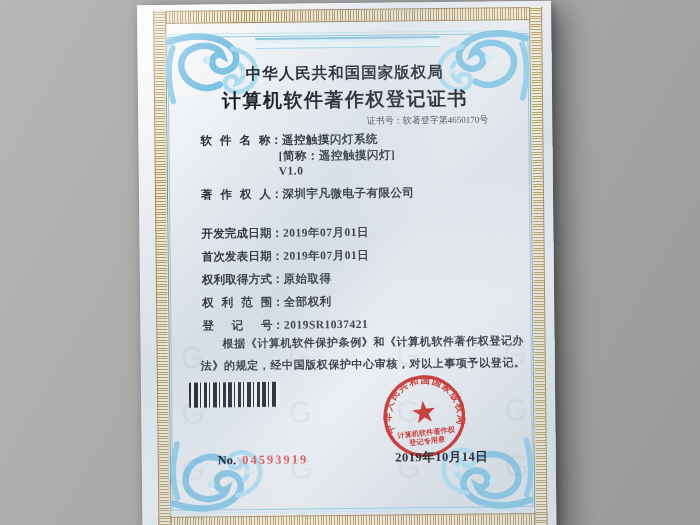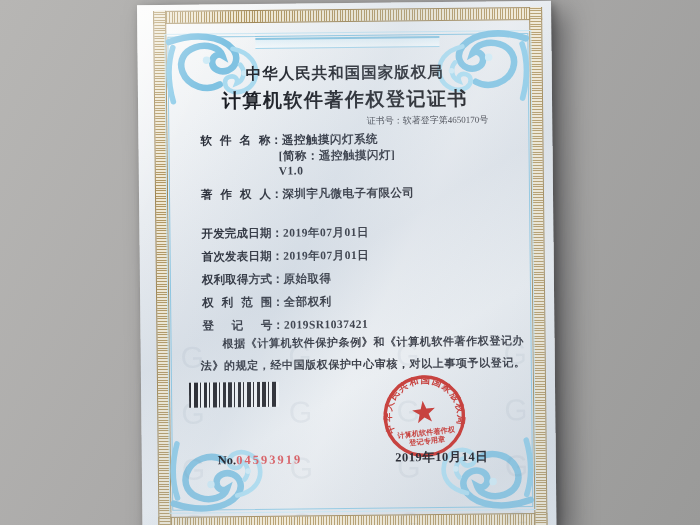"04593919" .no-line .digits { margin-left: none -> 6px }
